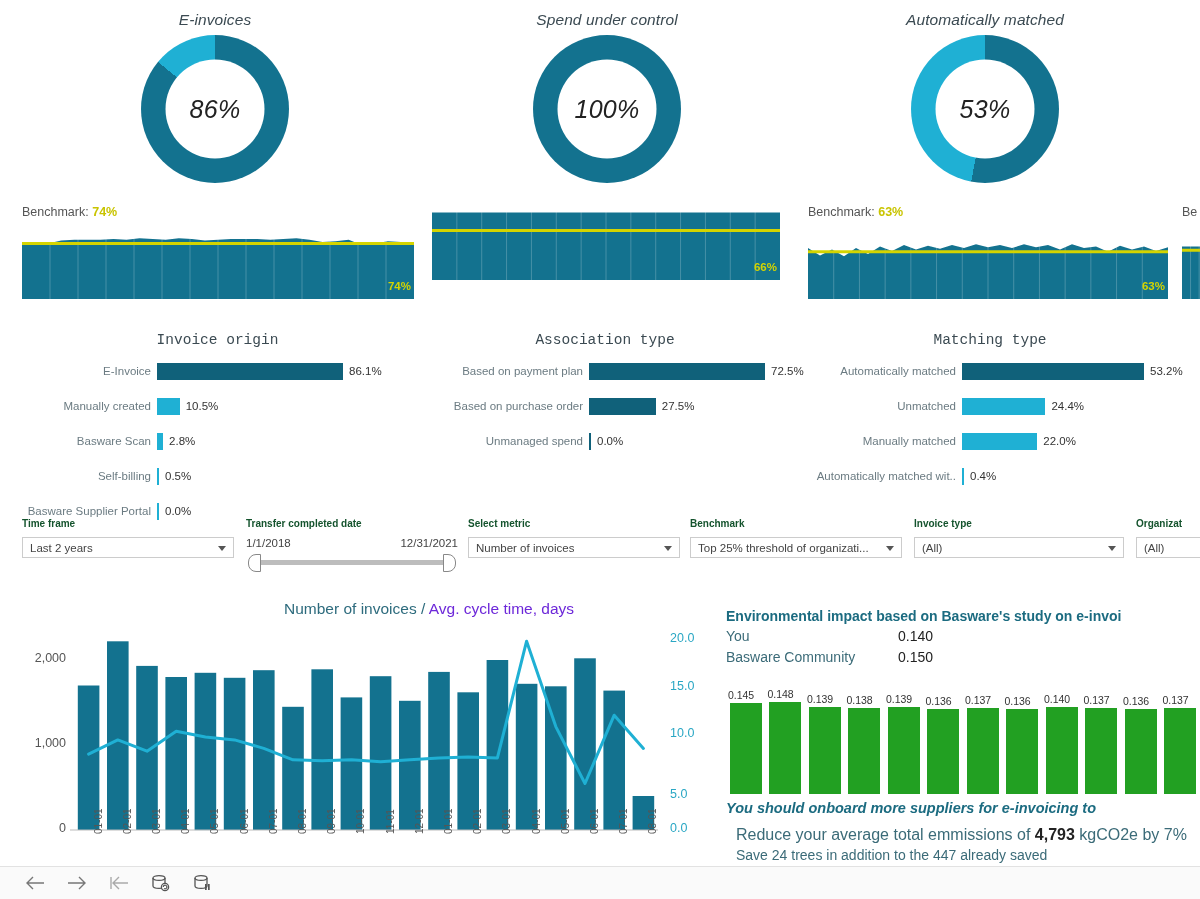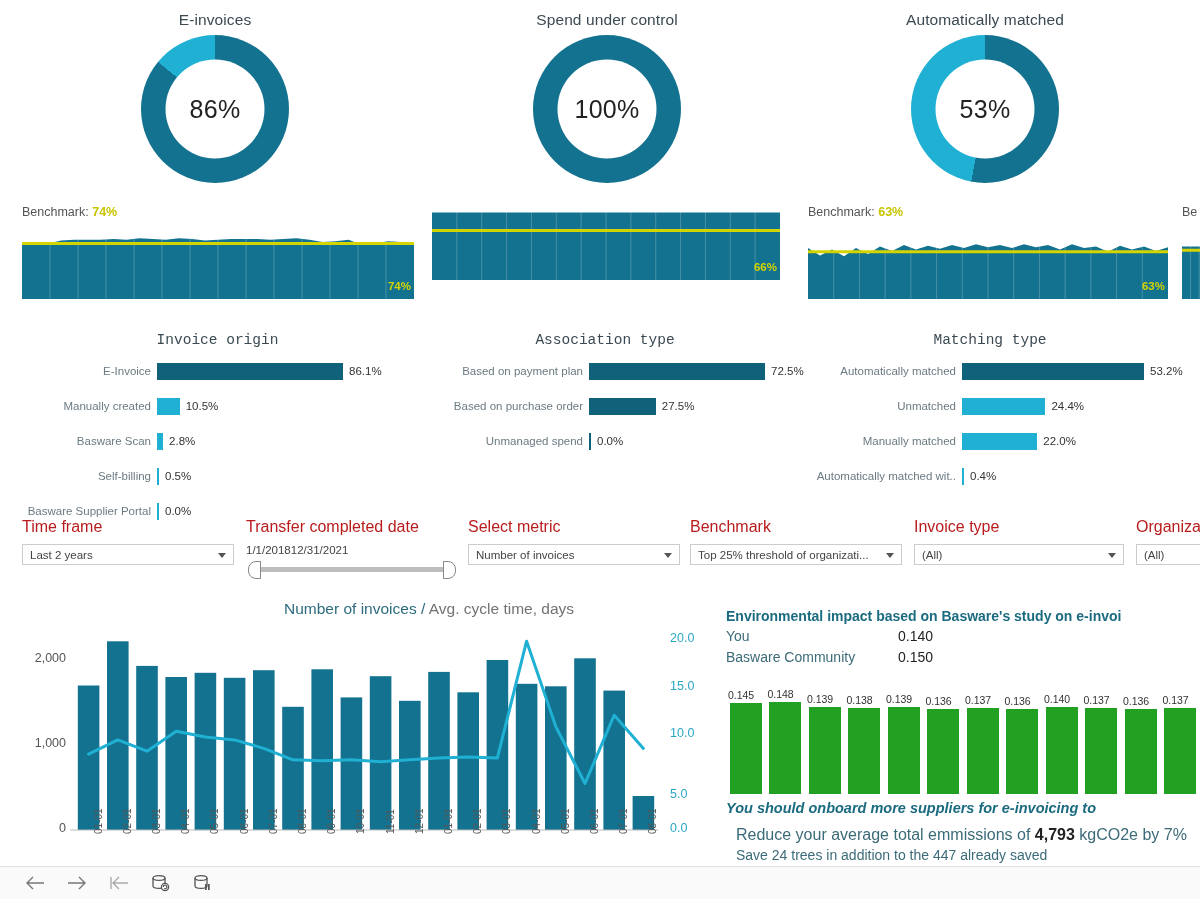"E-invoices" .kpi { font-style: none -> italic }
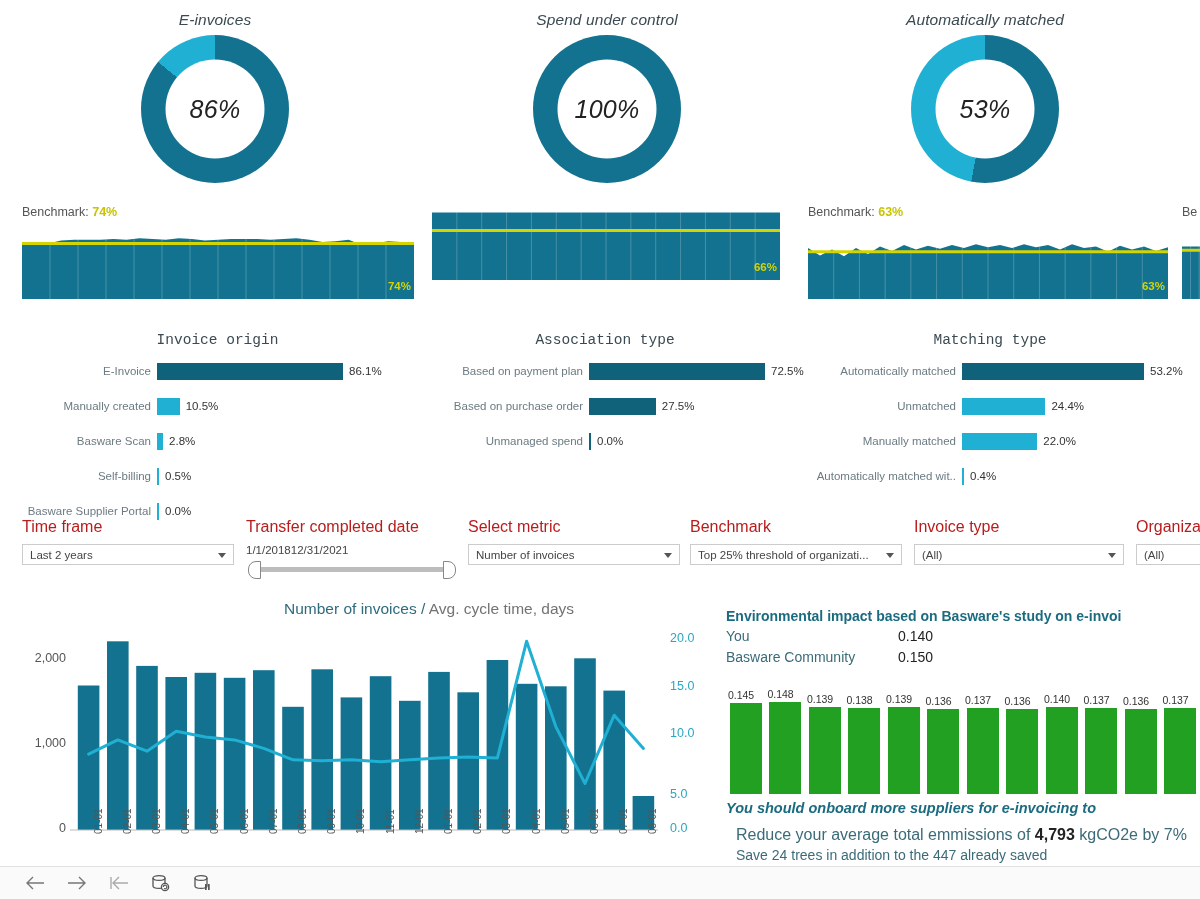"Time frame" .filter-label { color: #b91c1c -> #14532d; font-size: 16px -> 10px; font-weight: 400 -> 700 }
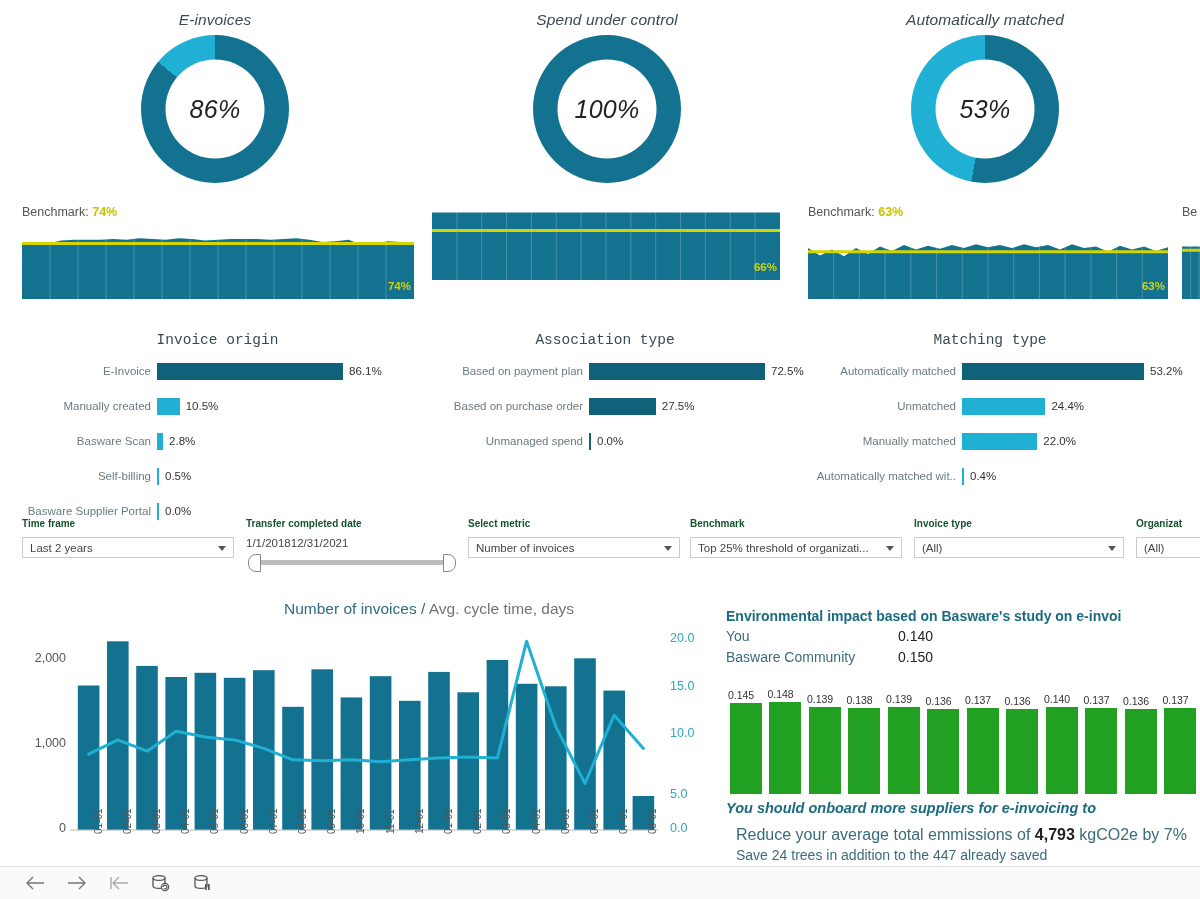"1/1/2018" .date-range { justify-content: flex-start -> space-between }
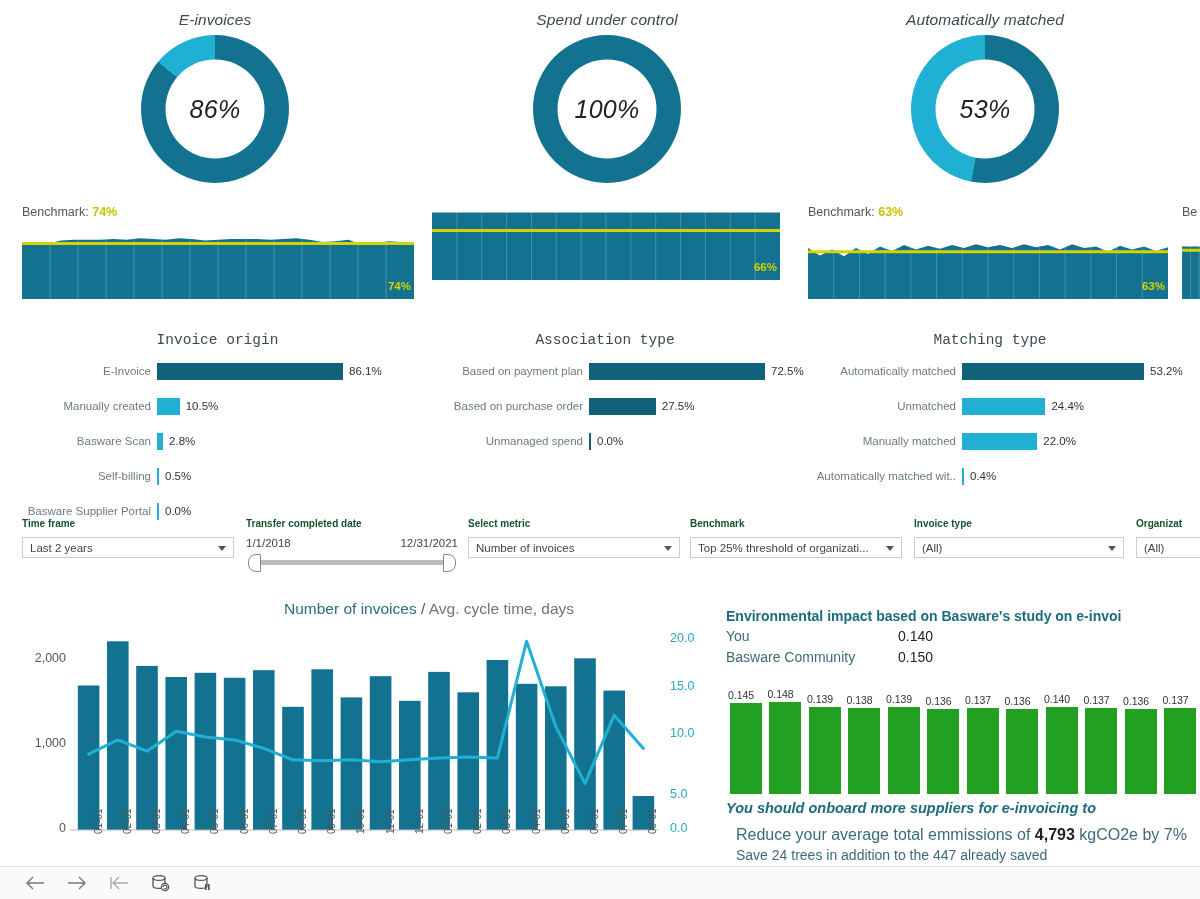"Avg. cycle time, days" .combo-title .t2 { color: #737373 -> #6d28d9 }
